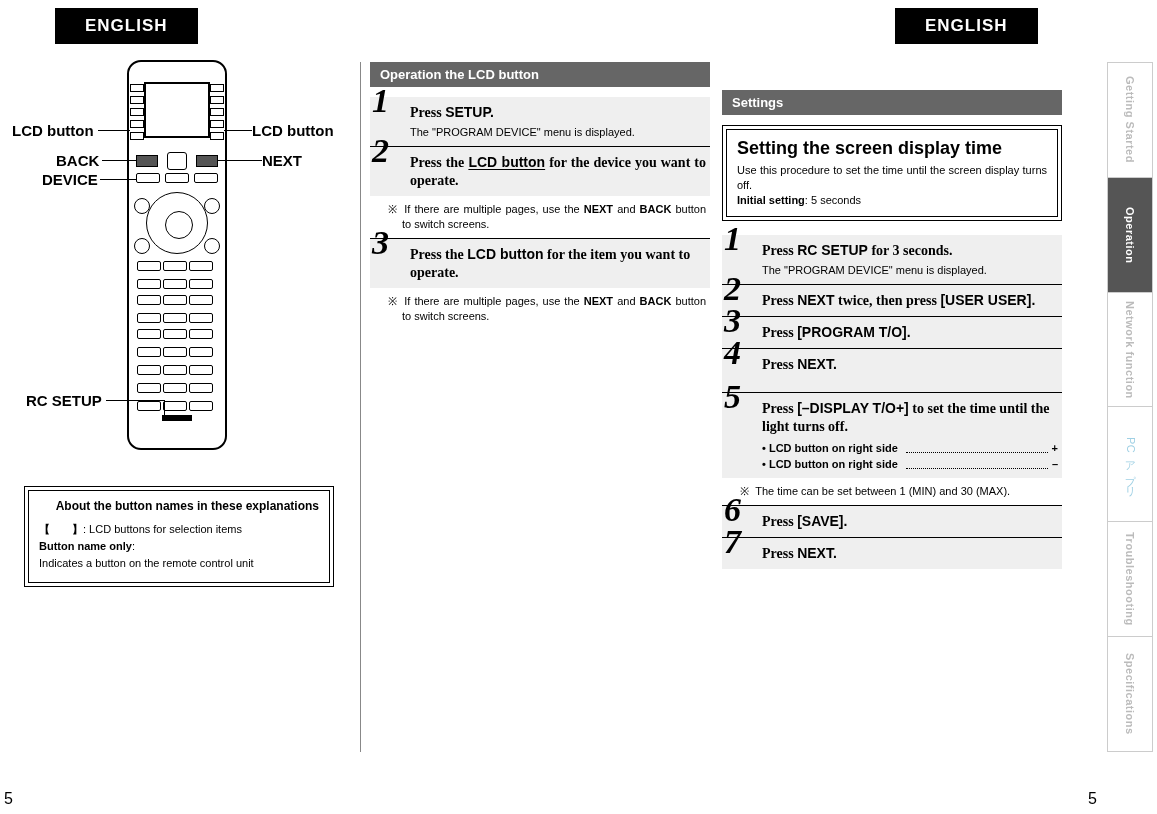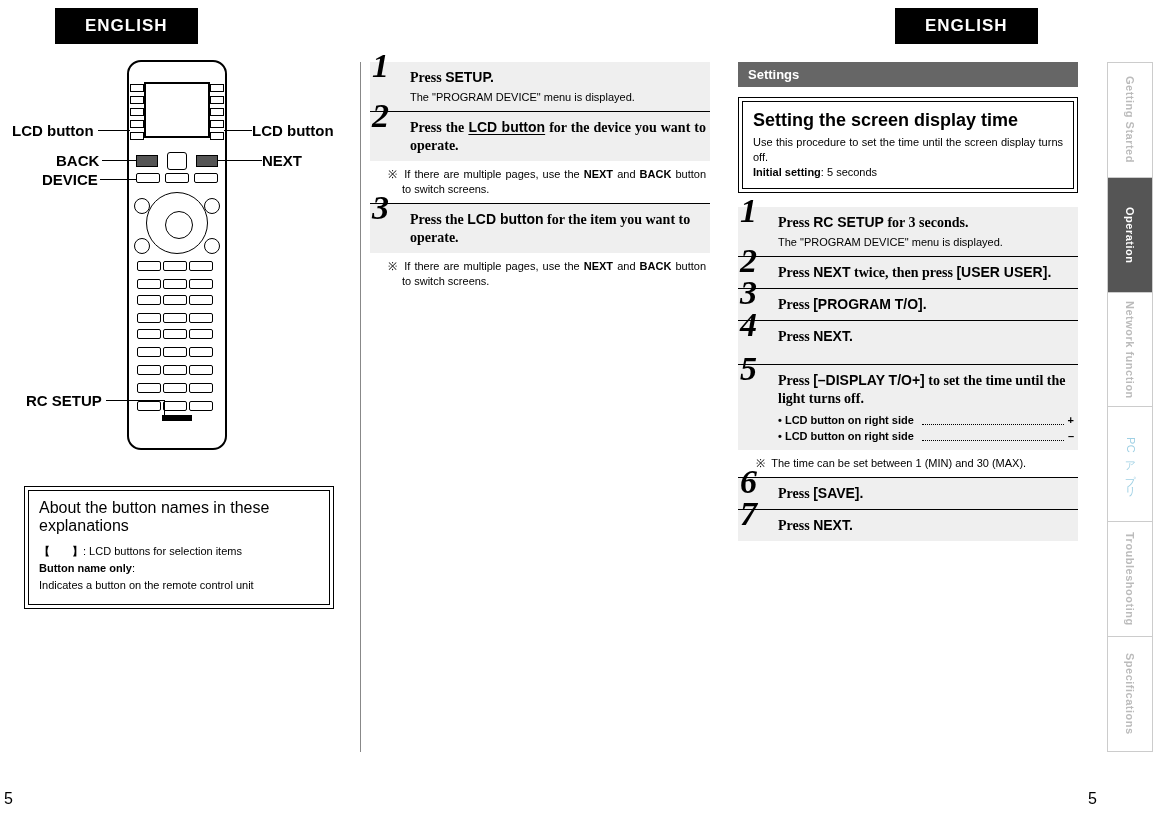"Operation the LCD button" div.section-header { html: none -> <div>Operation the LCD button</div> }
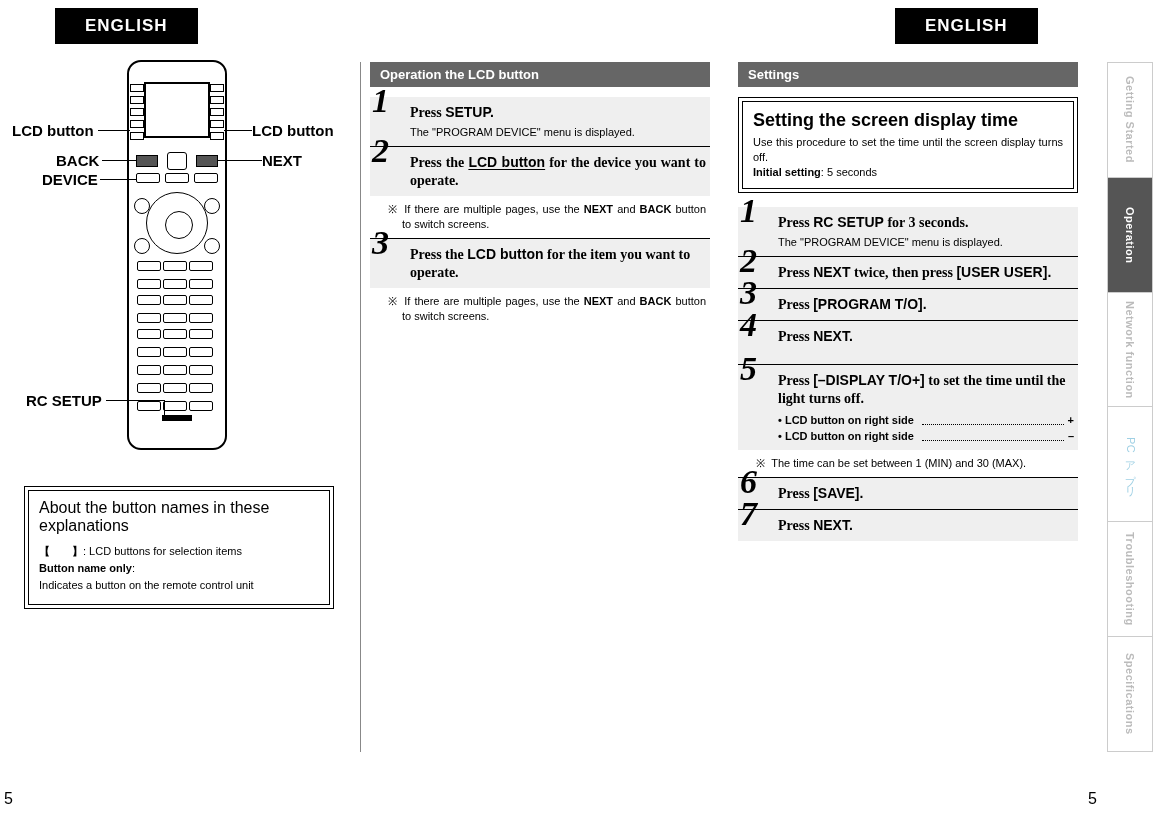"Settings" .col3 { left: 738px -> 722px; margin-top: none -> 28px }
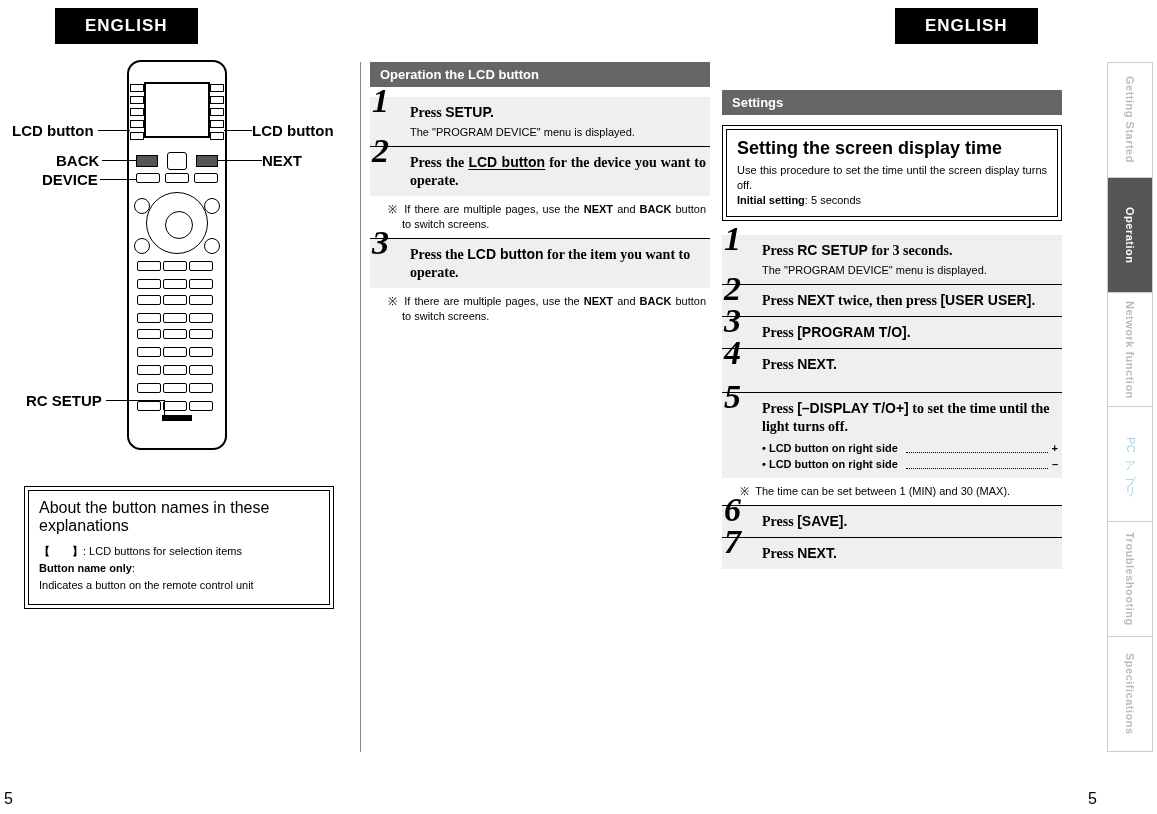"About the button names in" .about-title { font-size: 16px -> 12px; font-weight: normal -> bold; text-align: left -> right }
